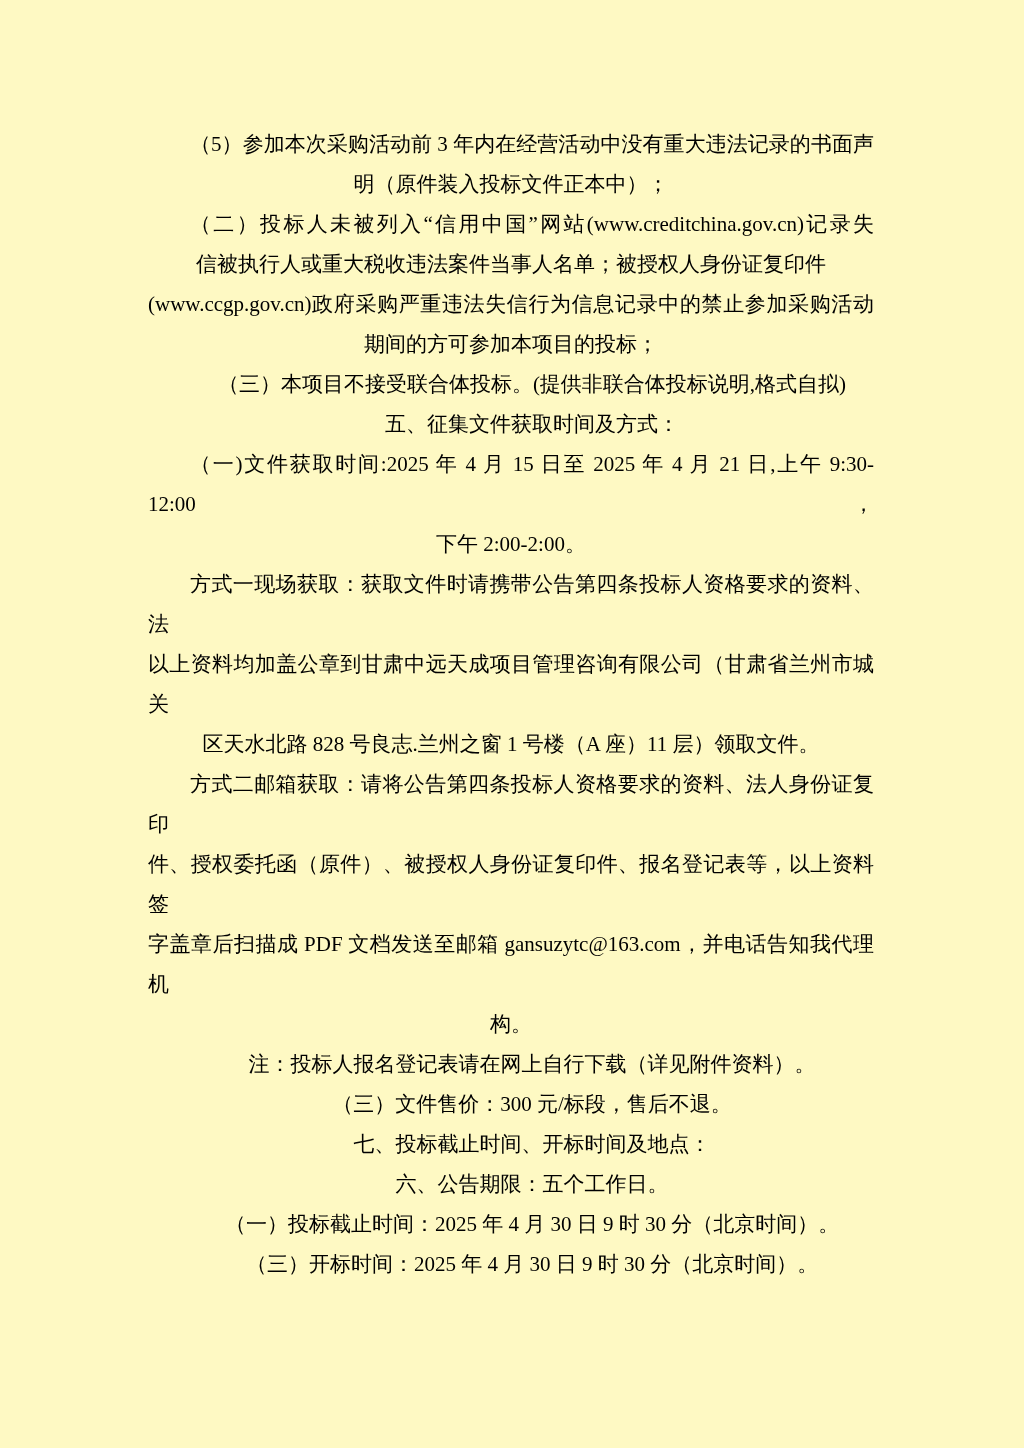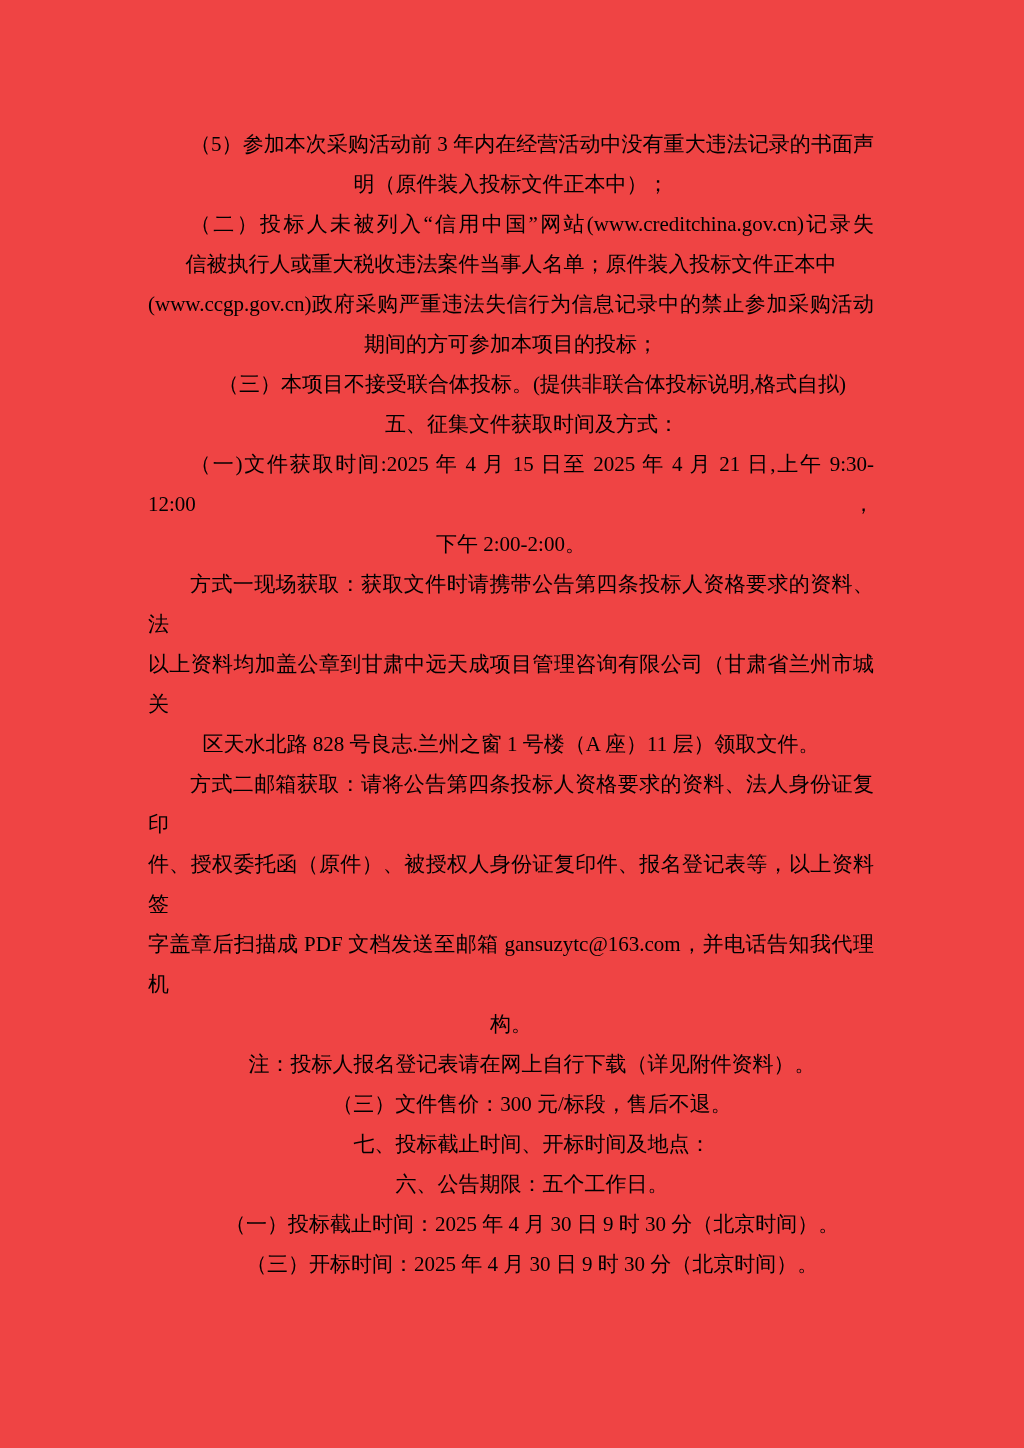"（5）参加本次采购活动前 3 年内在经营活动中没有重大违法记录的书面声" .page { background: #ef4444 -> #fef9c3 }
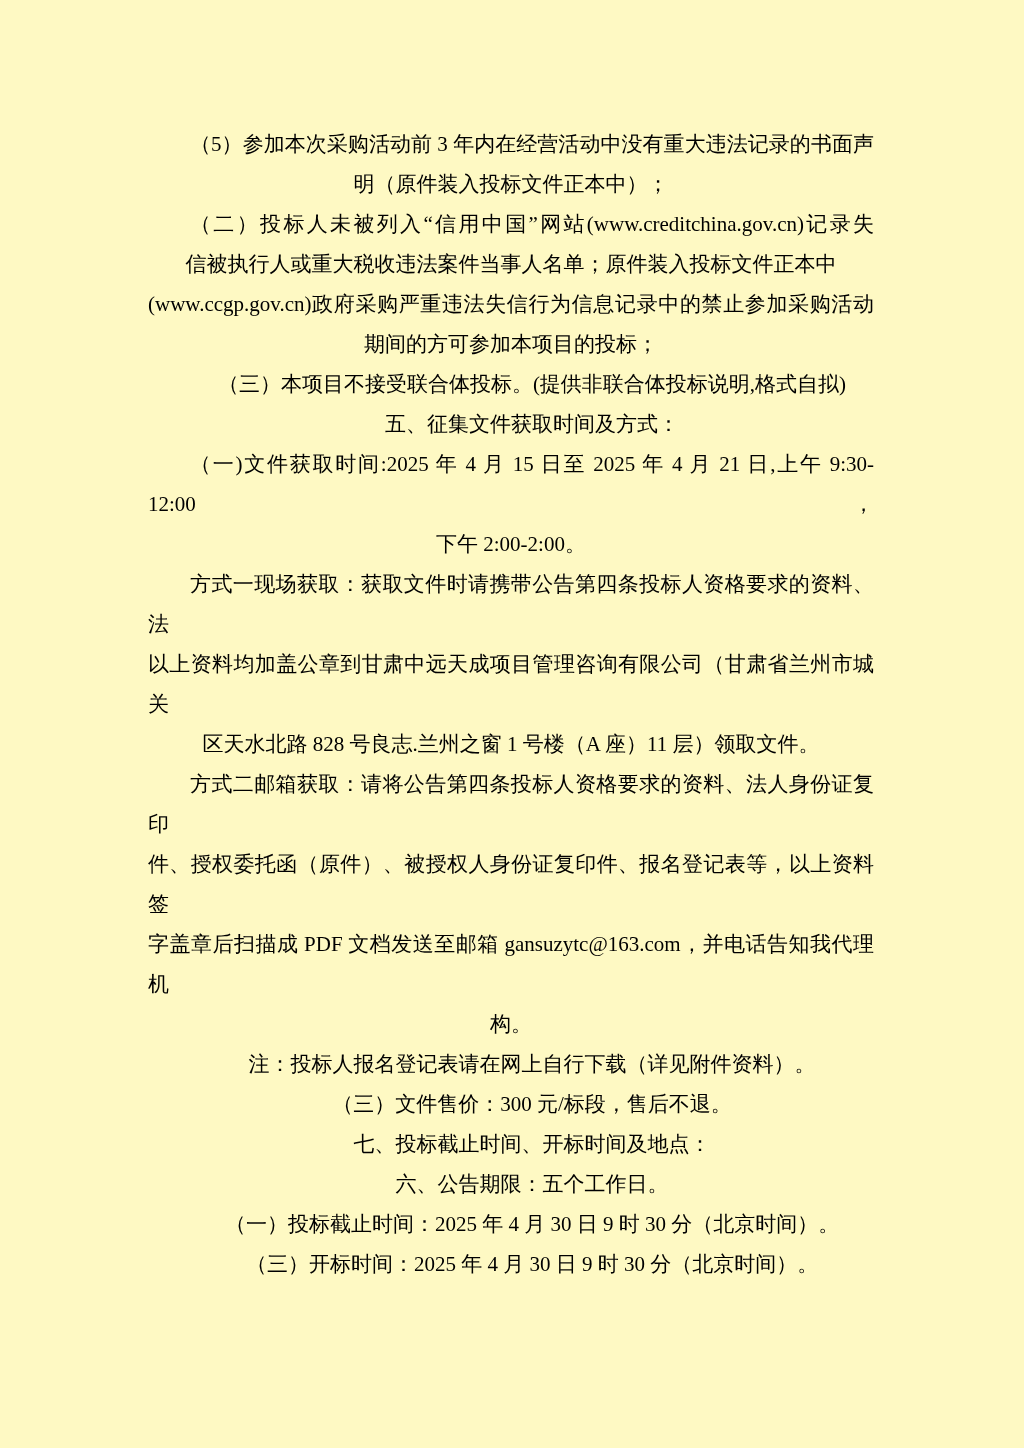"信被执行人或重大税收违法案件当事人名单；原件装入投标文件正本中" span { text: 原件装入投标文件正本中 -> 被授权人身份证复印件 }
